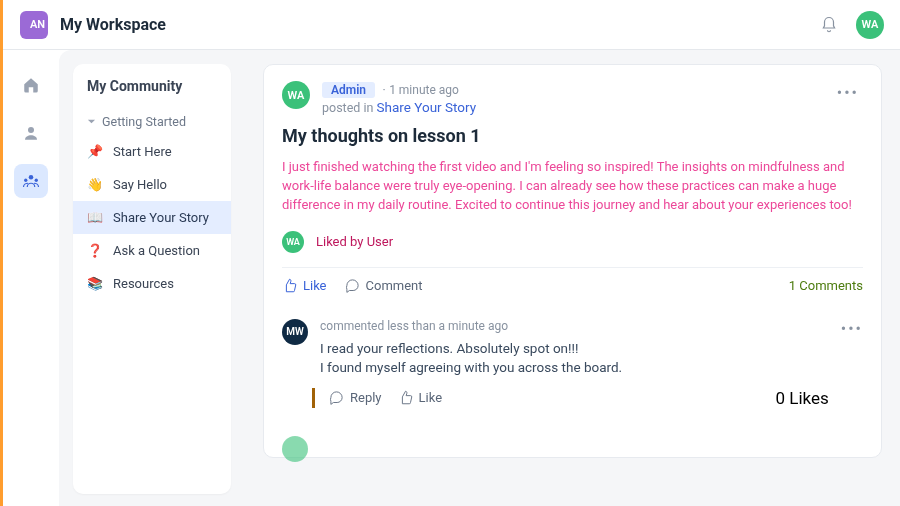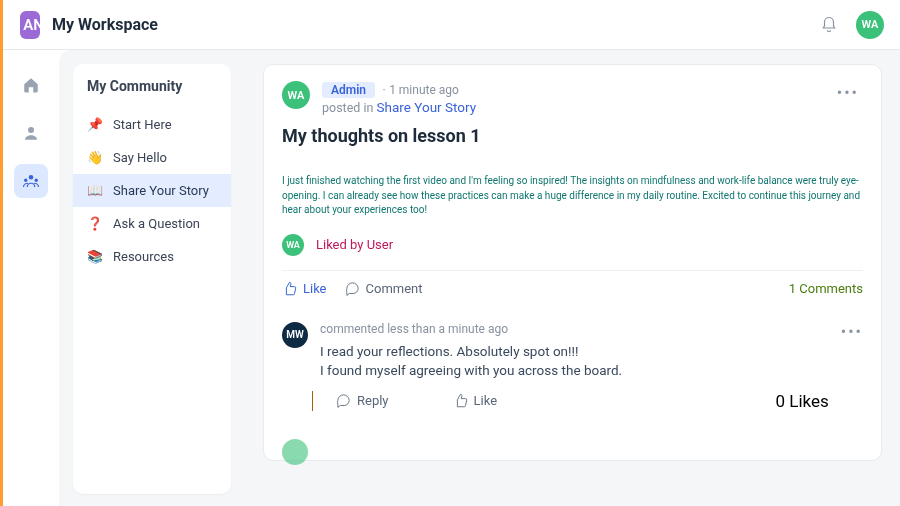"AN" .workspace-badge { font-size: 15px -> 11px; width: 20px -> 28px }
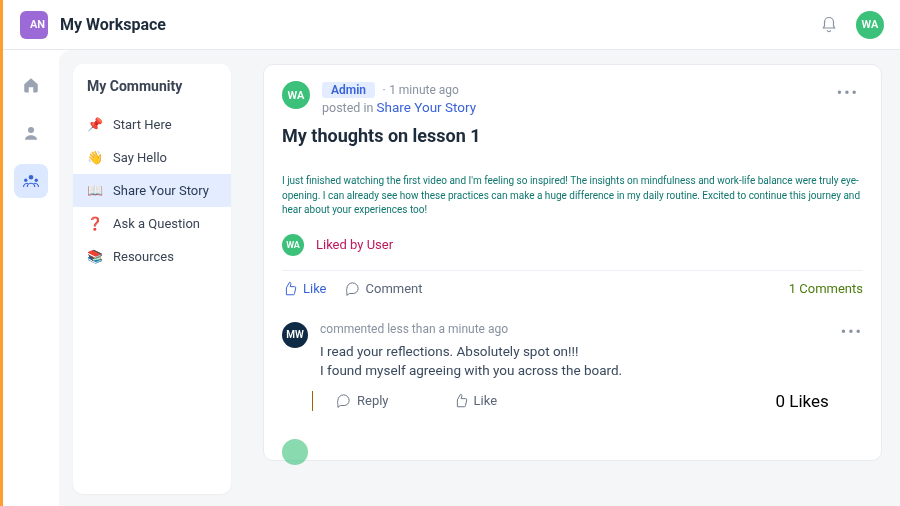"Getting Started" div.side-group { html: none -> <div> <svg> <path></path> </svg> <span>Getting Started</span> </div> }
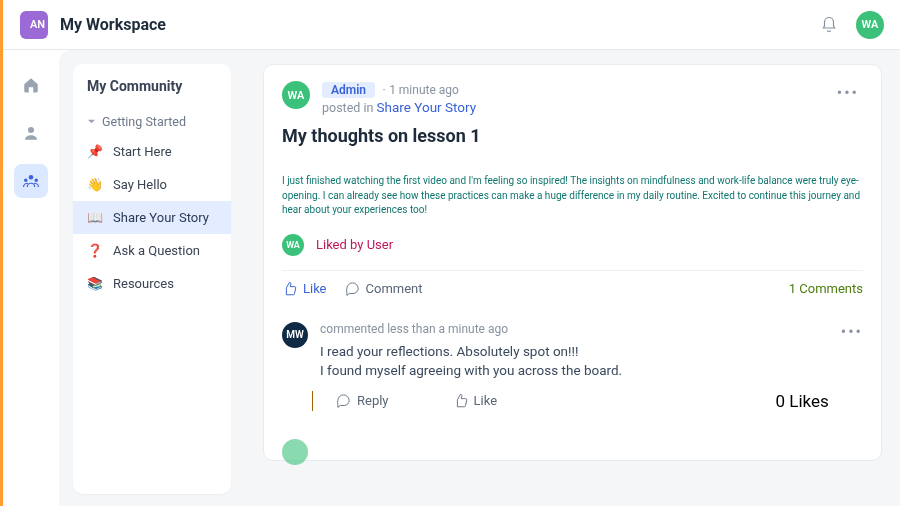"I just finished watching the" .post-body { color: #0f766e -> #ec4899; font-size: 10px -> 13px; margin-top: 28px -> 12px }
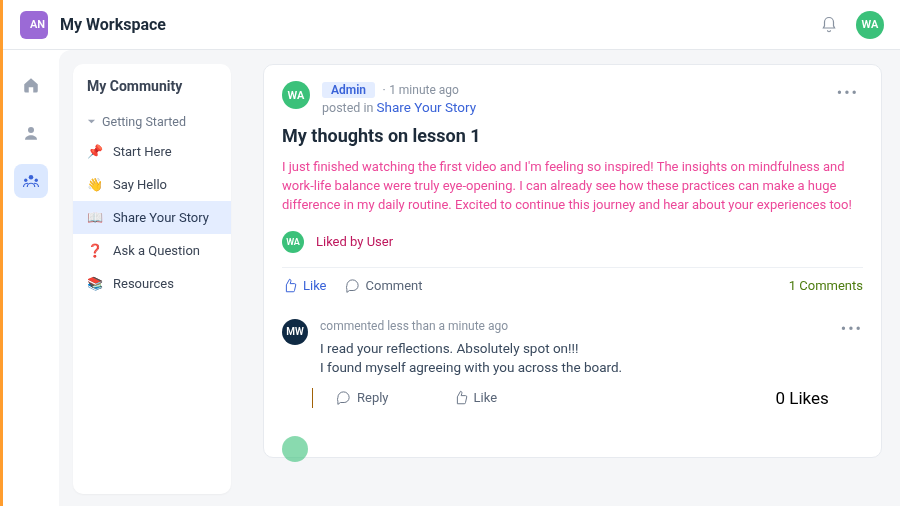"Reply" .comment-actions { border-left: 1px solid #a16207 -> 3px solid #a16207; gap: 48px -> none; padding-left: 23px -> 14px }
